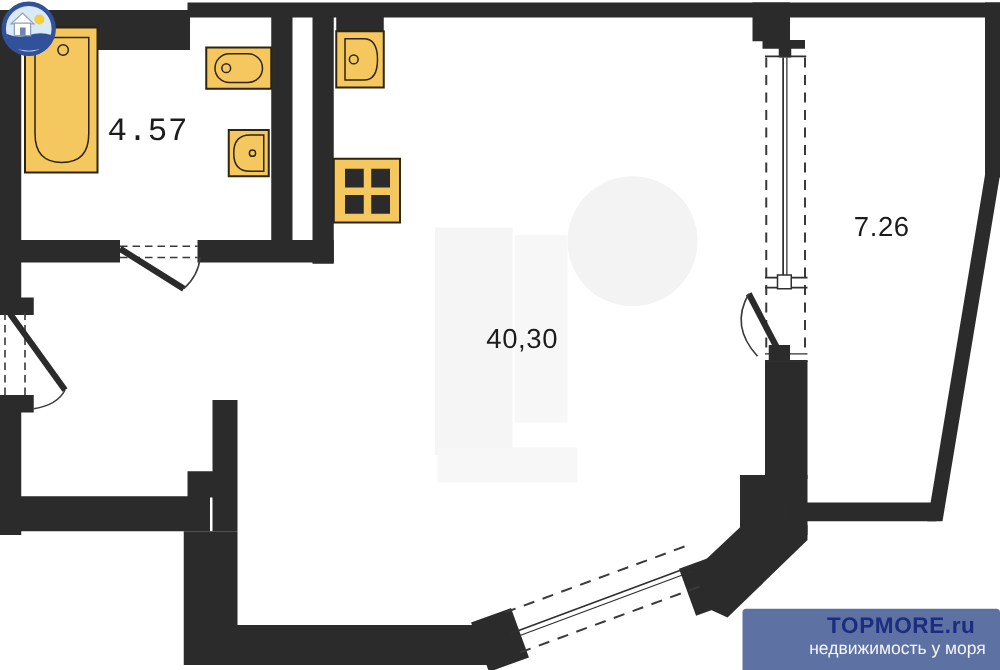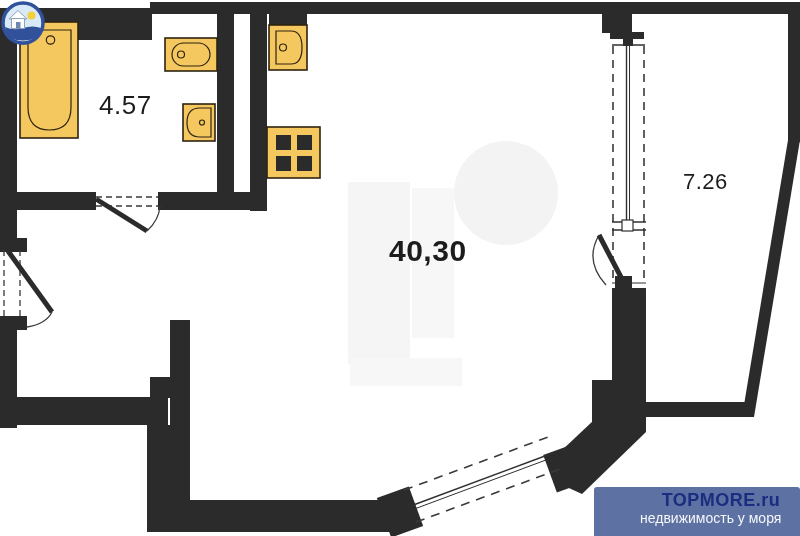"4.57" .lbl-bath { font-family: none -> Liberation Mono, monospace; left: 99px -> 86px }
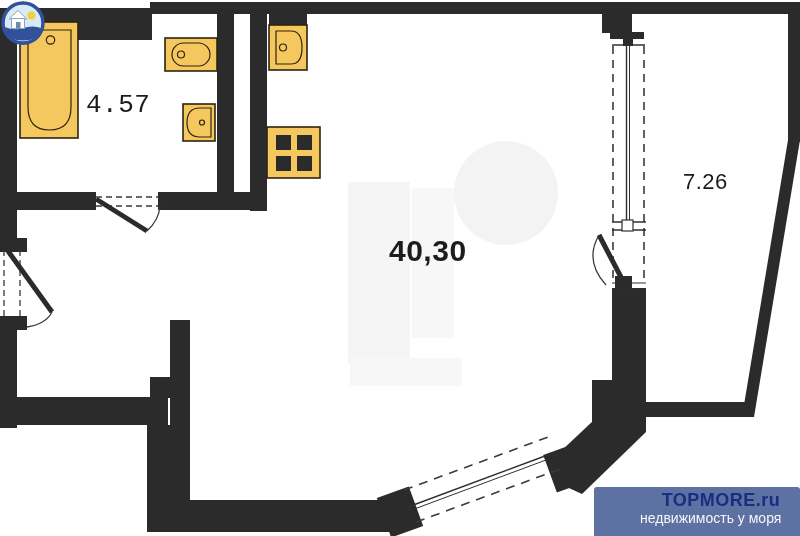"40,30" .lbl-living { font-size: 30px -> 22px; font-weight: bold -> normal; top: 234px -> 258px }
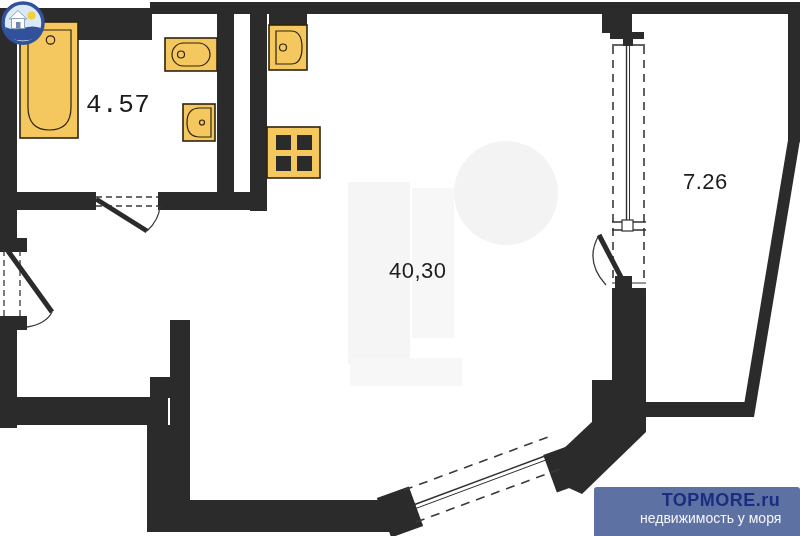"недвижимость у моря" .banner .tagline { text-align: none -> center }
